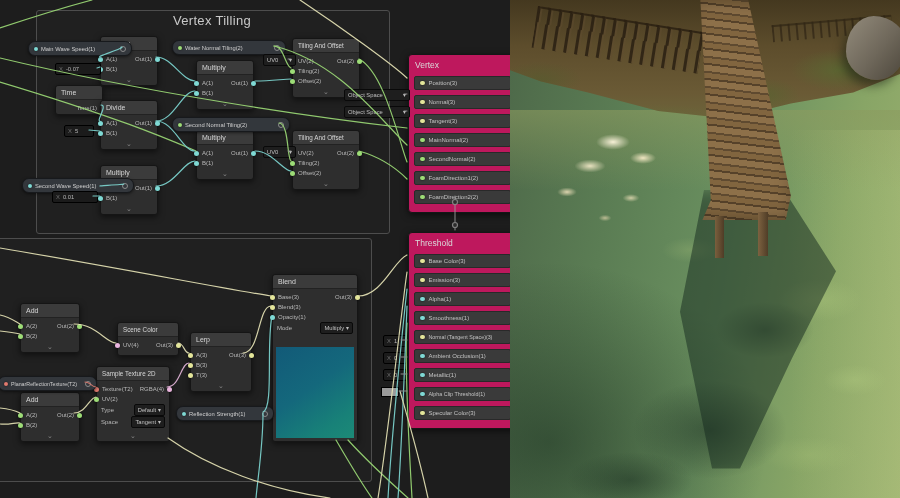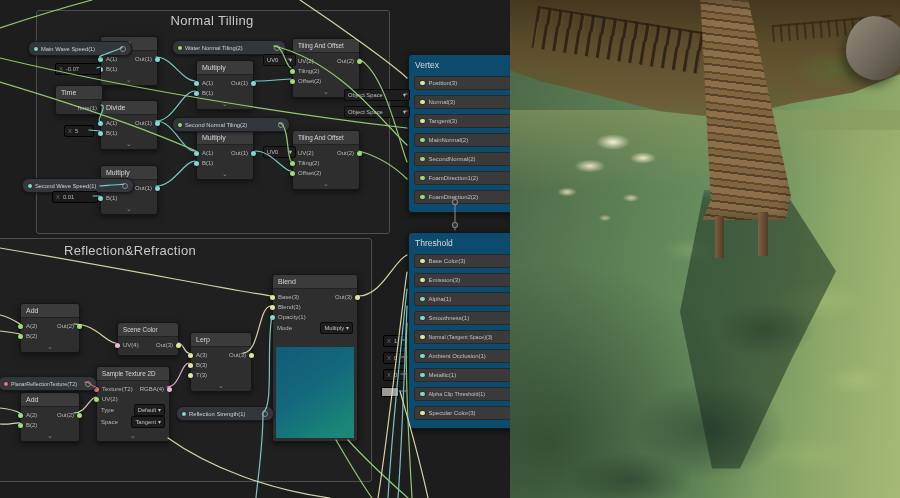"Normal Tilling" div.gtitle { text: Normal -> Vertex }
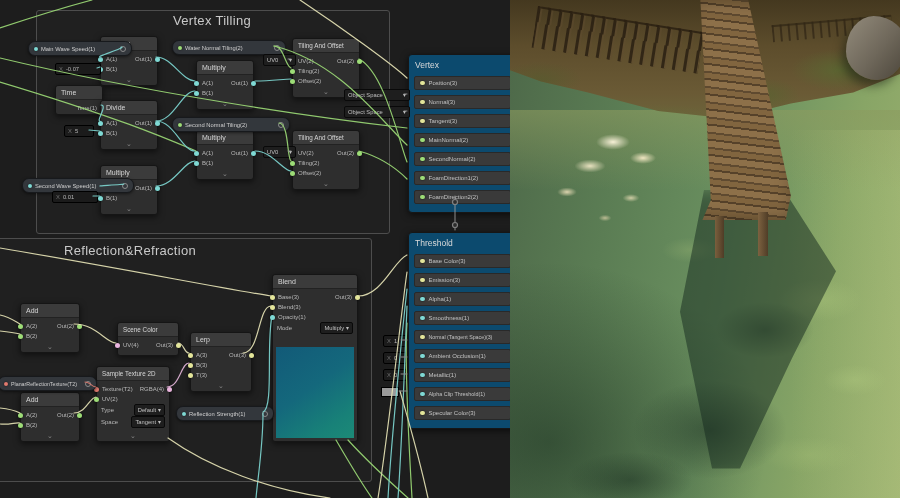"Vertex" .master { background: #0c4a6e -> #be185d }
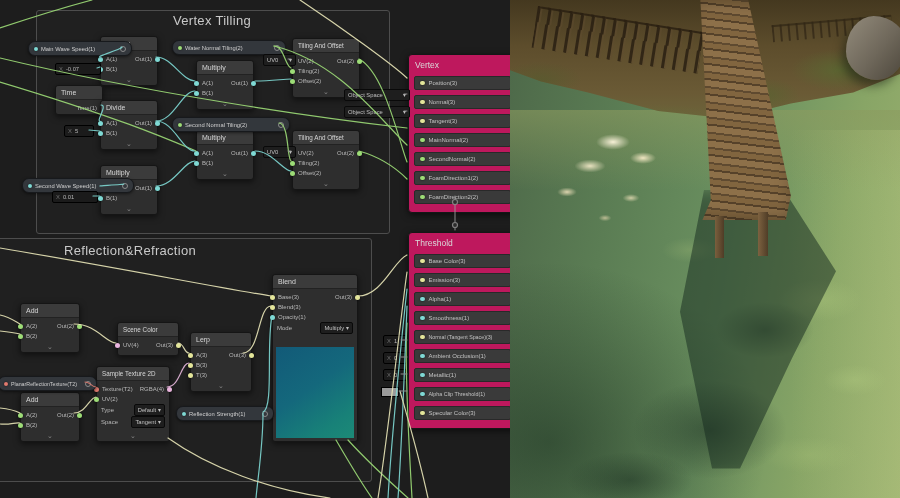"Reflection&Refraction" div.gtitle { html: <div>Reflection&amp;Refraction</div> -> none }
